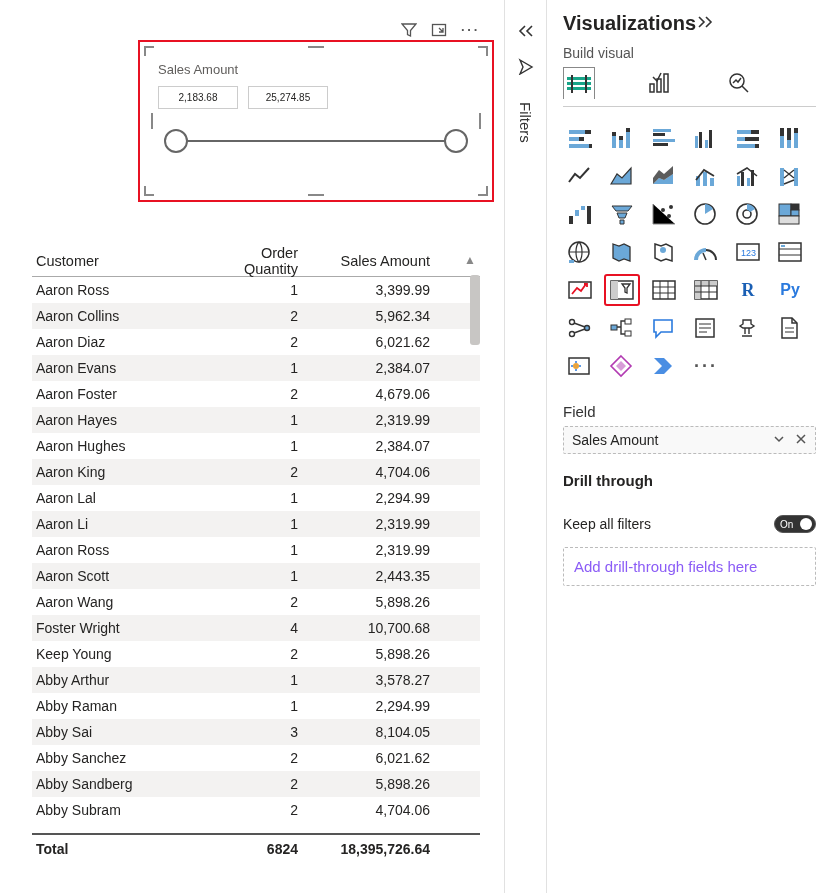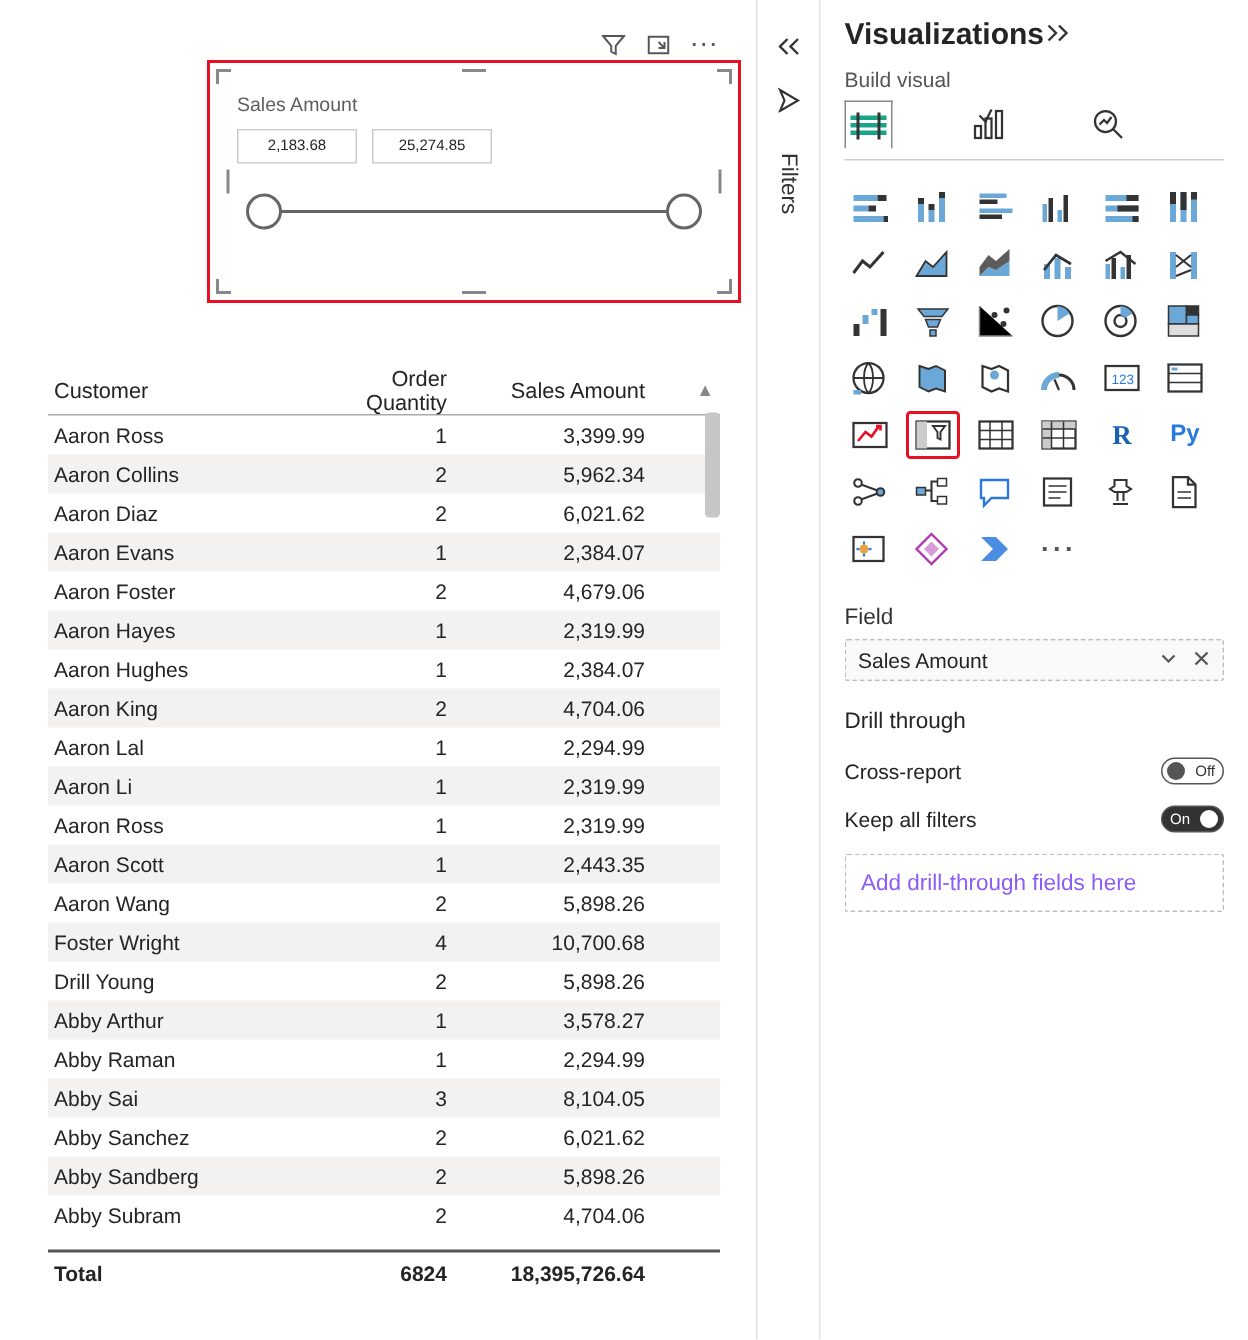"Drill through" .drill-title { font-weight: 400 -> 700; margin-bottom: 16px -> 26px }
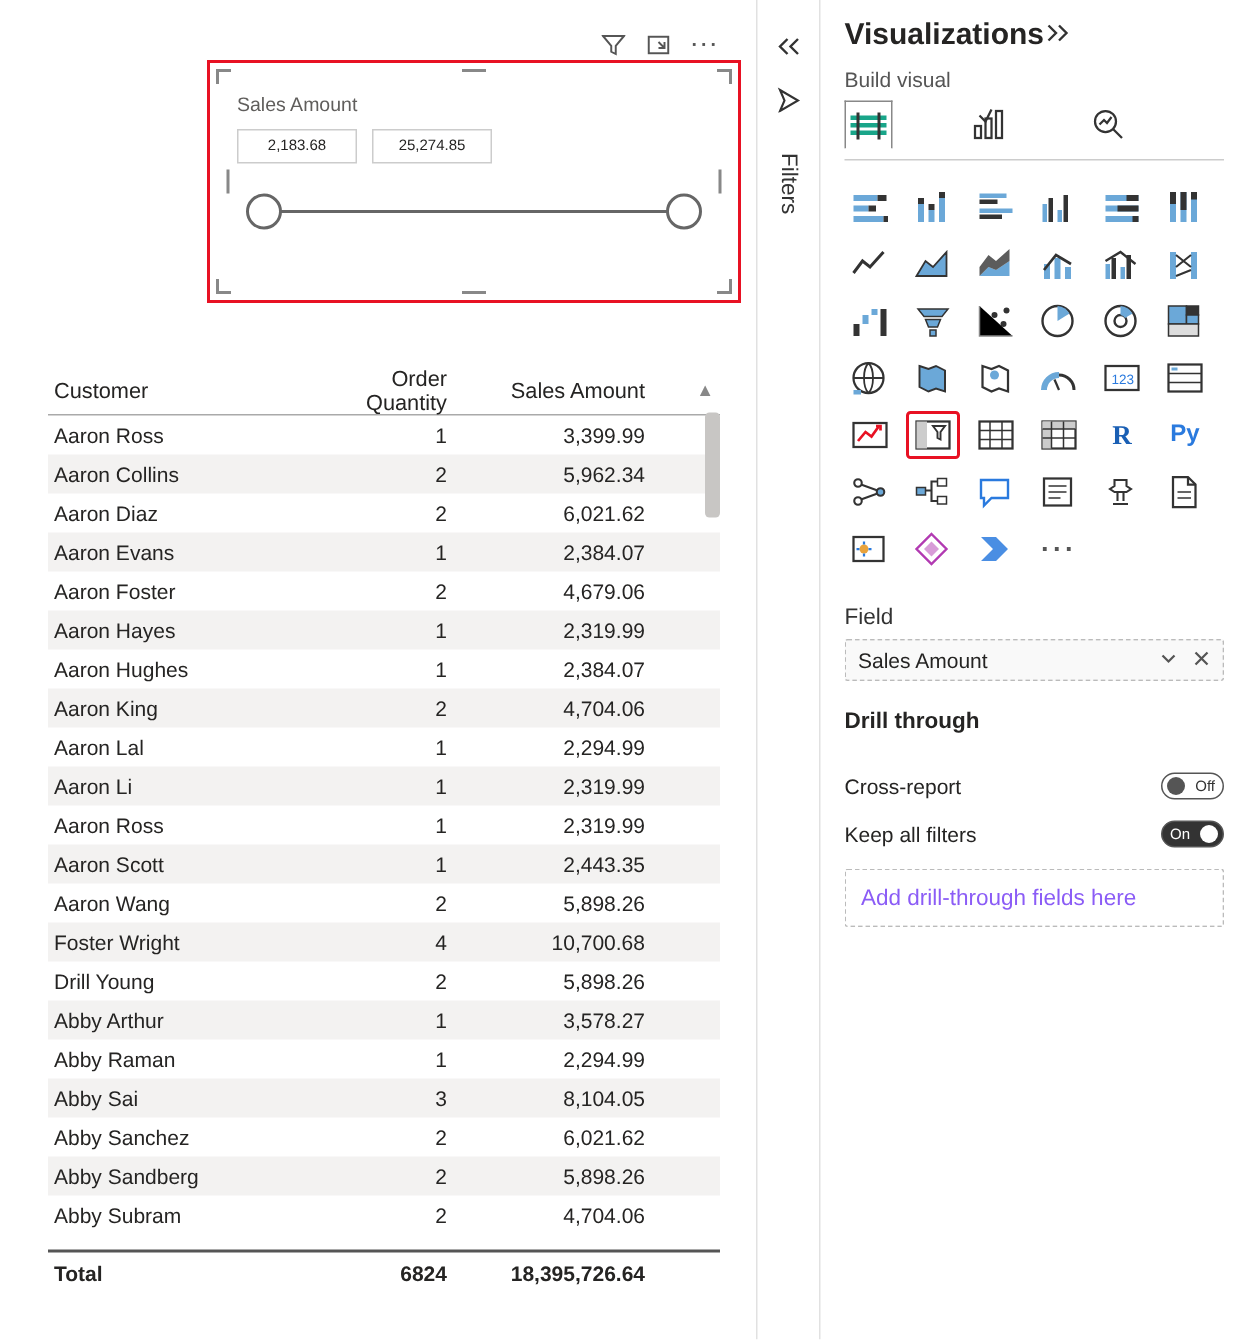"Cross-report" div.drill-row { html: <div> <span>Cross-report</span> <div> <div></div> <span>Off</span> </div> </div> -> none }
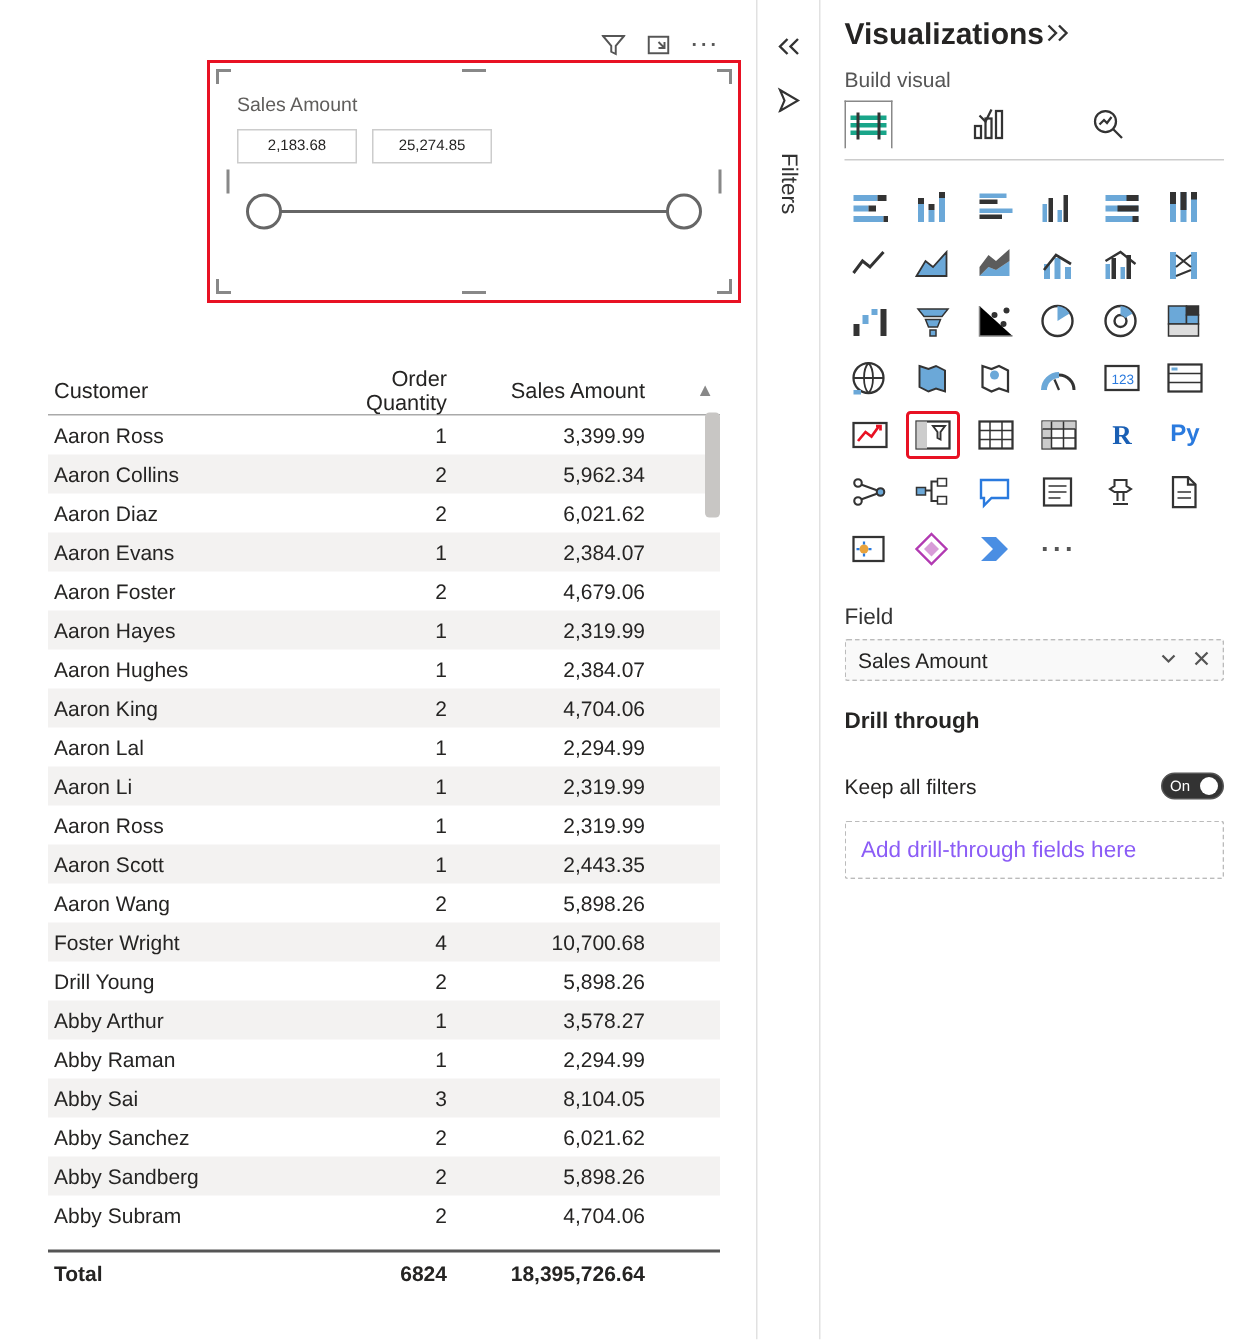"Drill Young" div.col-cust { text: Drill -> Keep }
